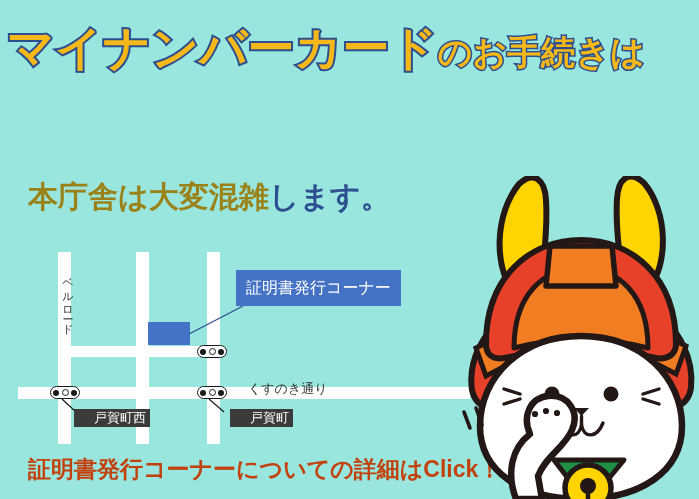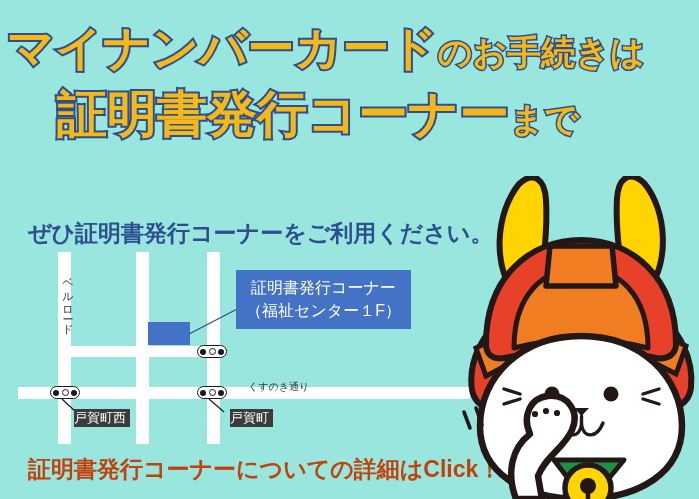"証明書発行コーナーまで" div.hdr { html: <div><span>証明書発行コーナー</span><span>まで</span></div> -> none }
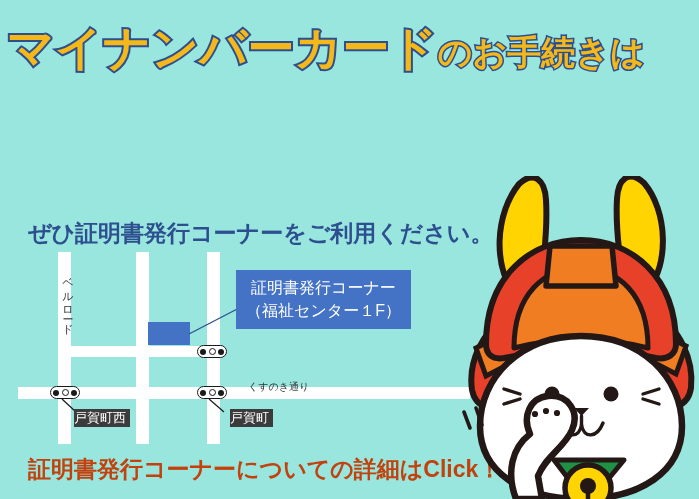"本庁舎は大変混雑します。" div.sub1 { html: none -> <div><span>本庁舎は大変混雑</span><span>します。</span></div> }
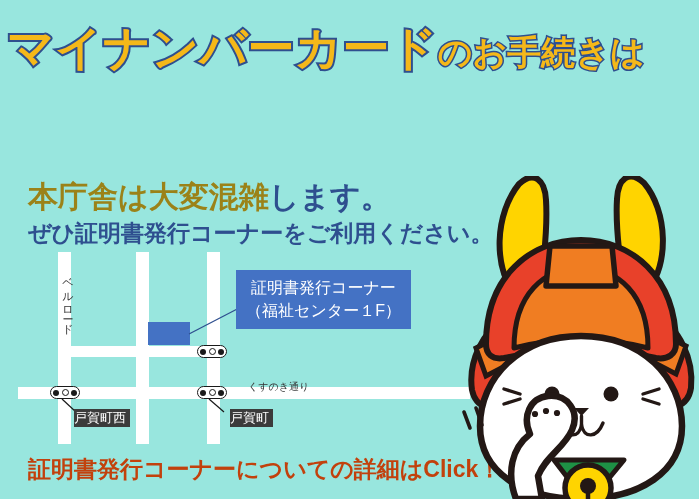"ぜひ証明書発行コーナーをご利用ください。" div.sub2 { html: <div>ぜひ証明書発行コーナーをご利用ください。</div> -> none }
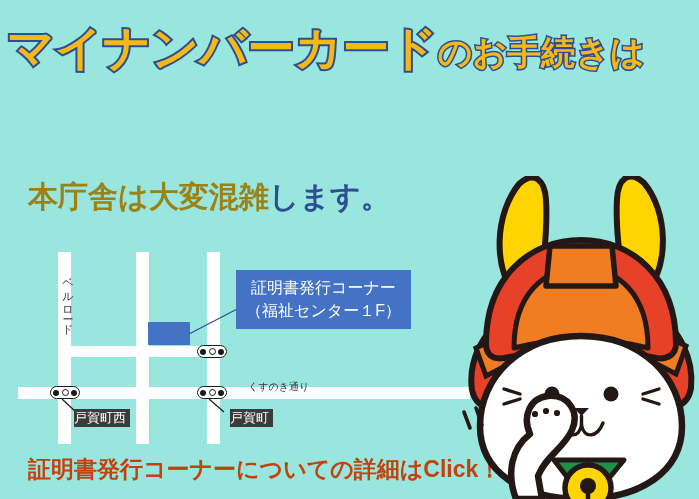"（福祉センター１F）" div { html: <div>（福祉センター１F）</div> -> none }
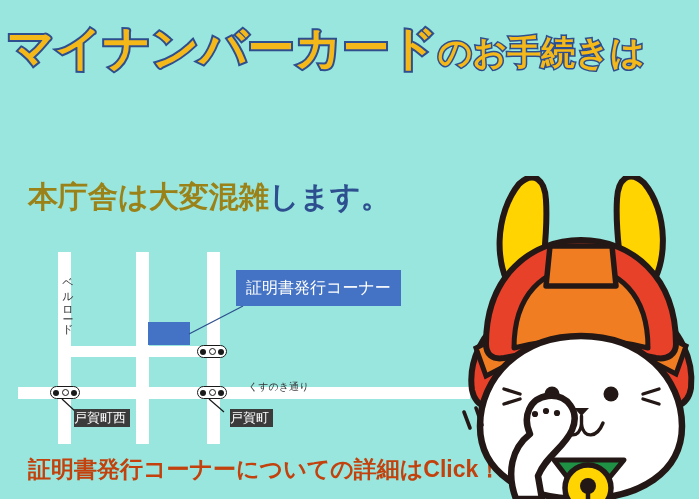"くすのき通り" .street-name { font-size: 10px -> 13px }
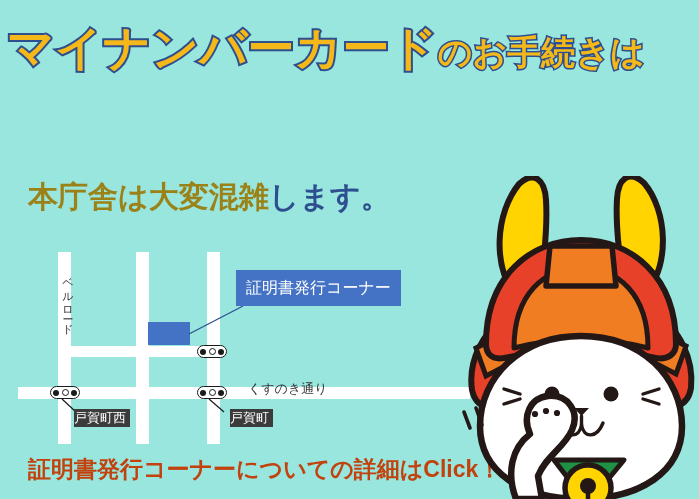"戸賀町西" .place-tag { padding: 1px 4px 2px 0 -> 1px 4px 2px 20px }
